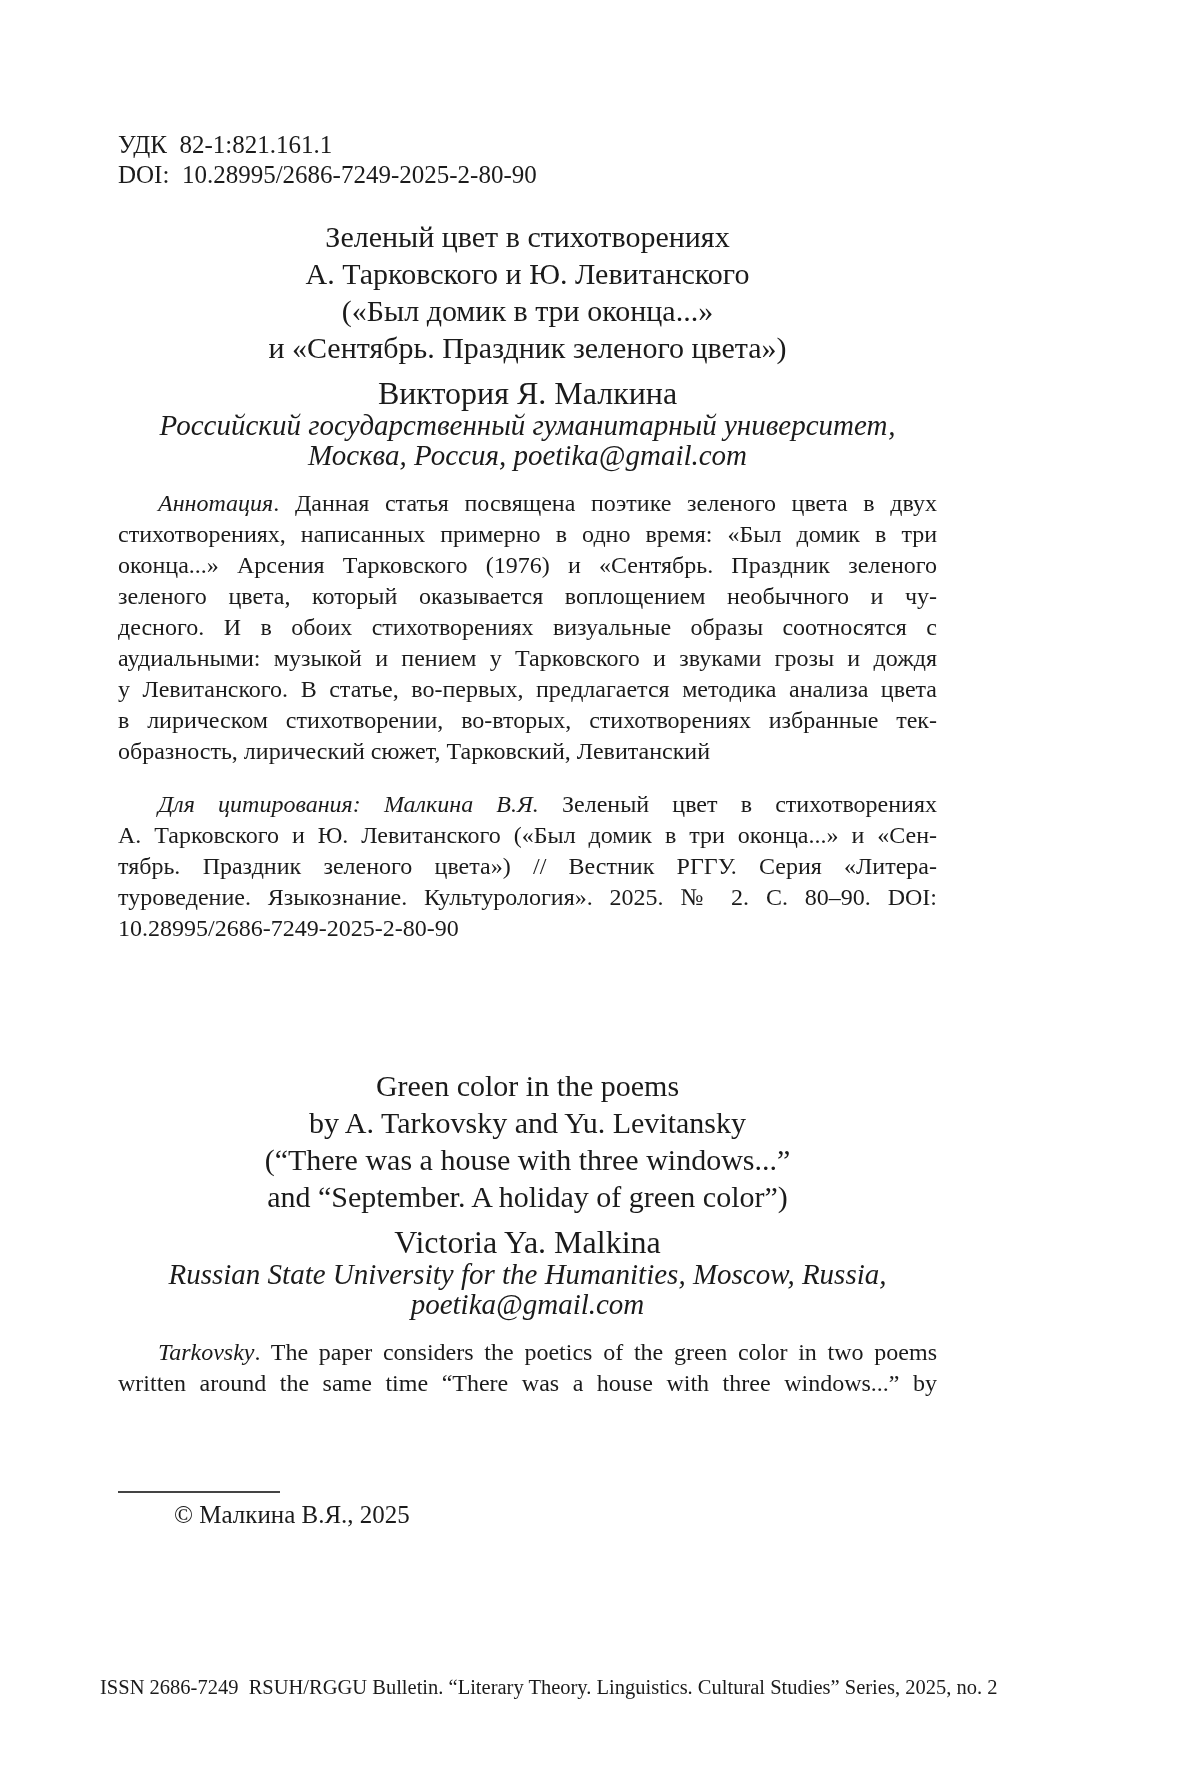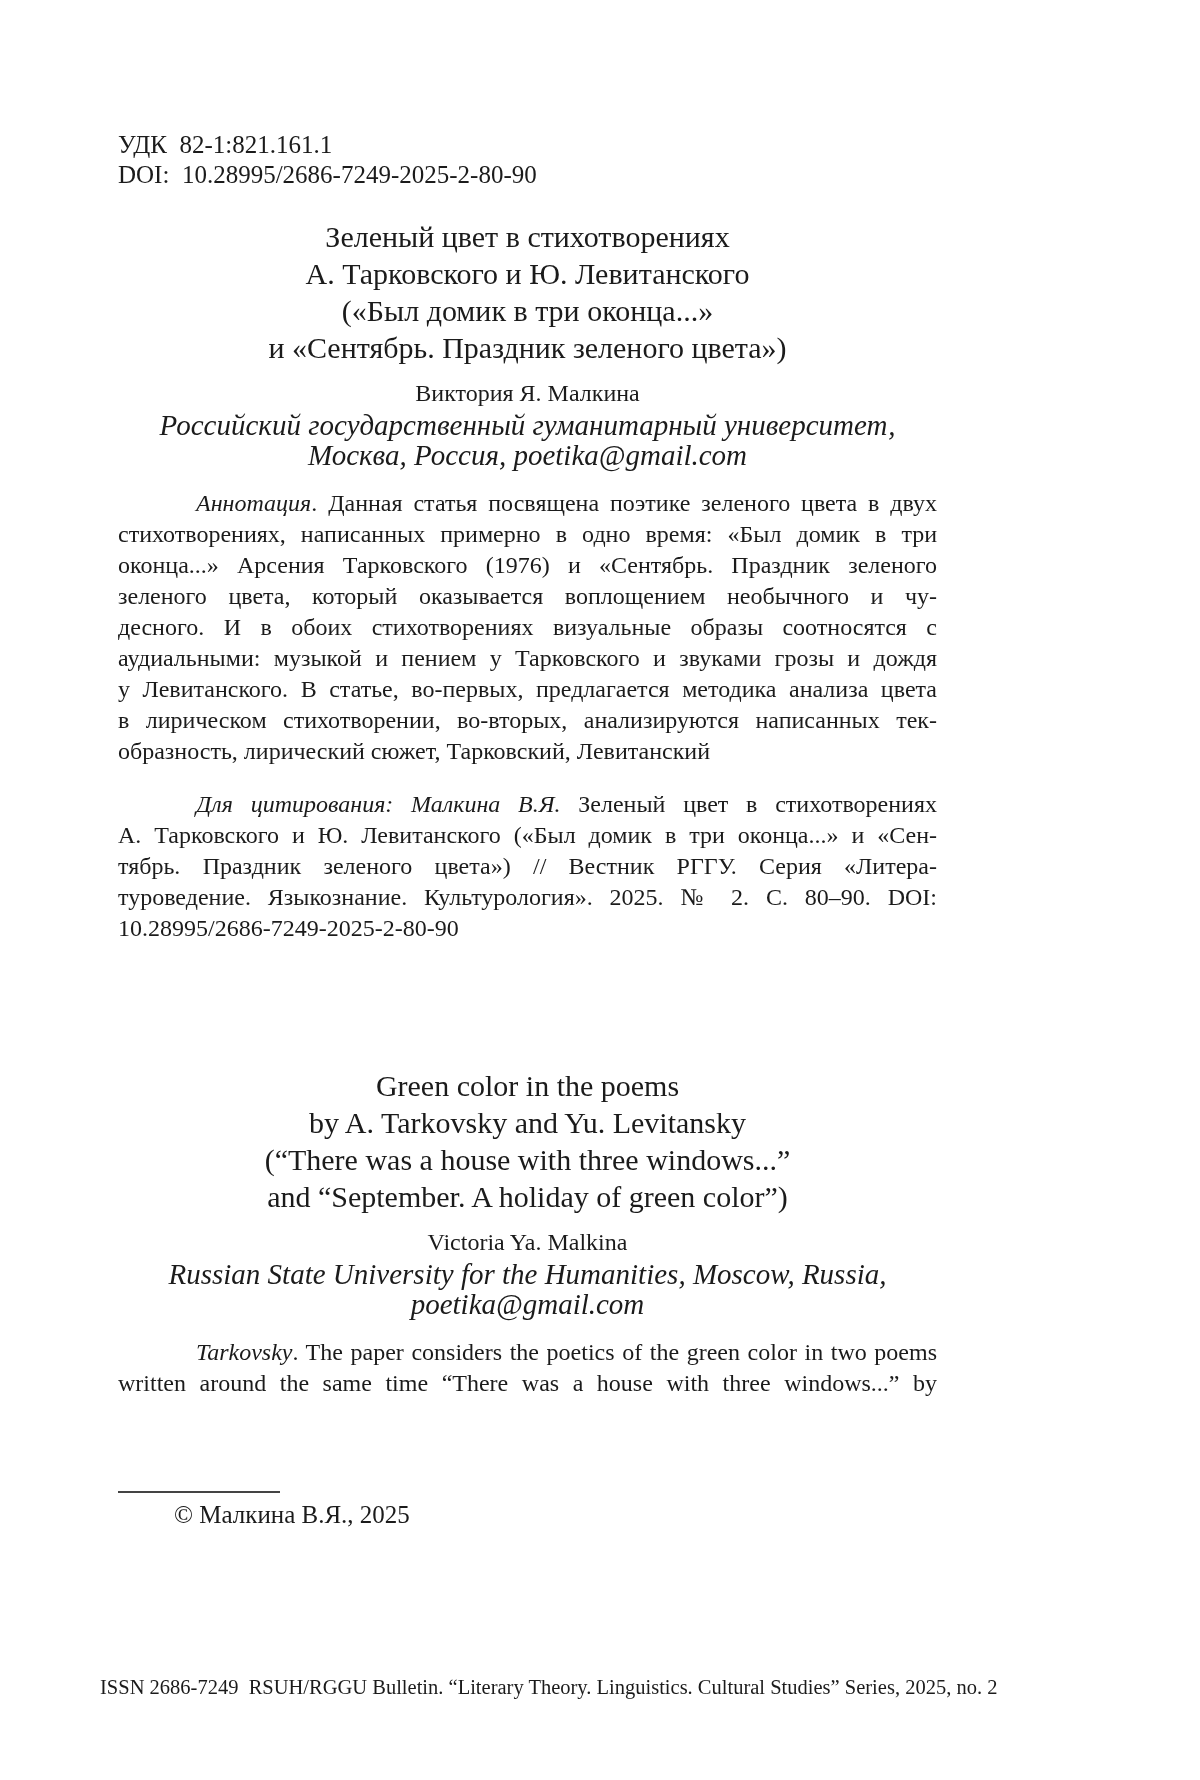"Виктория Я. Малкина" .author { font-size: 24px -> 32px }
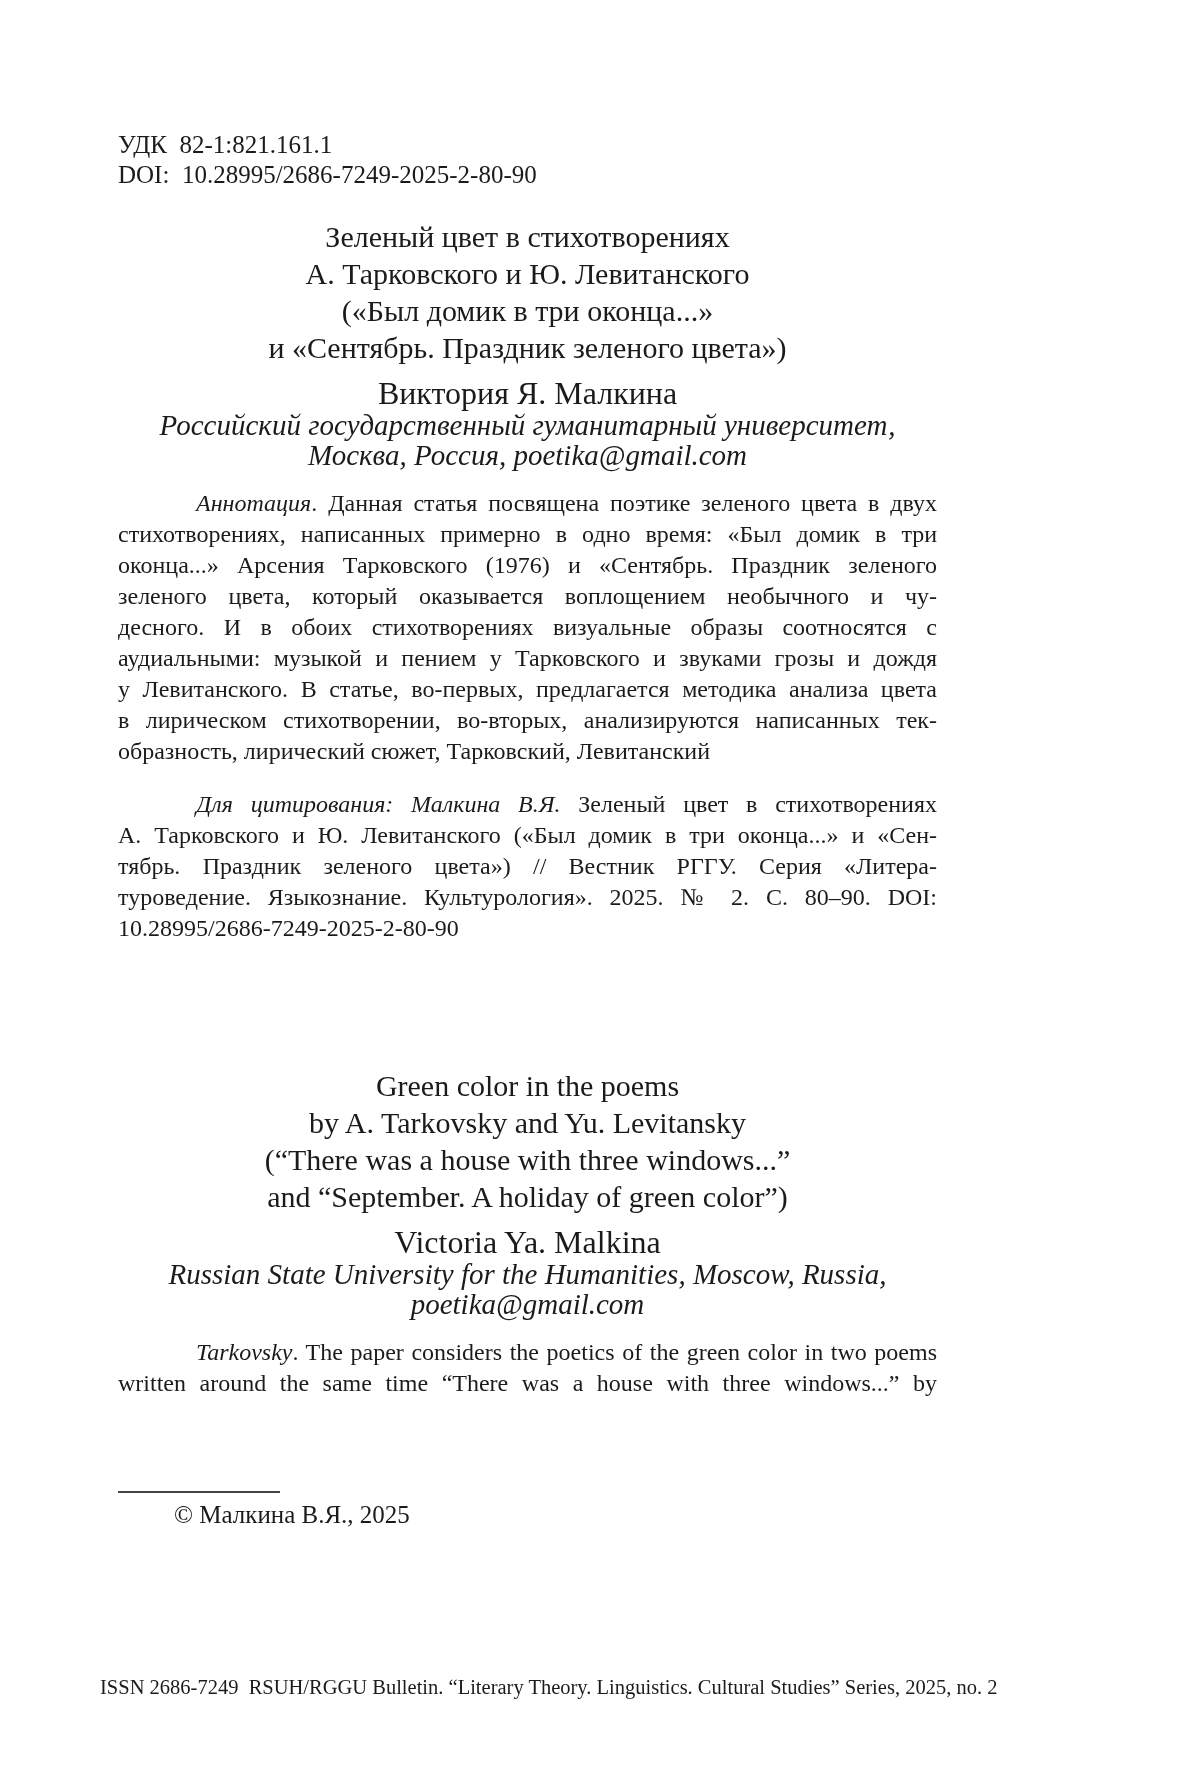"Аннотация" .ital { margin-left: 38px -> none }
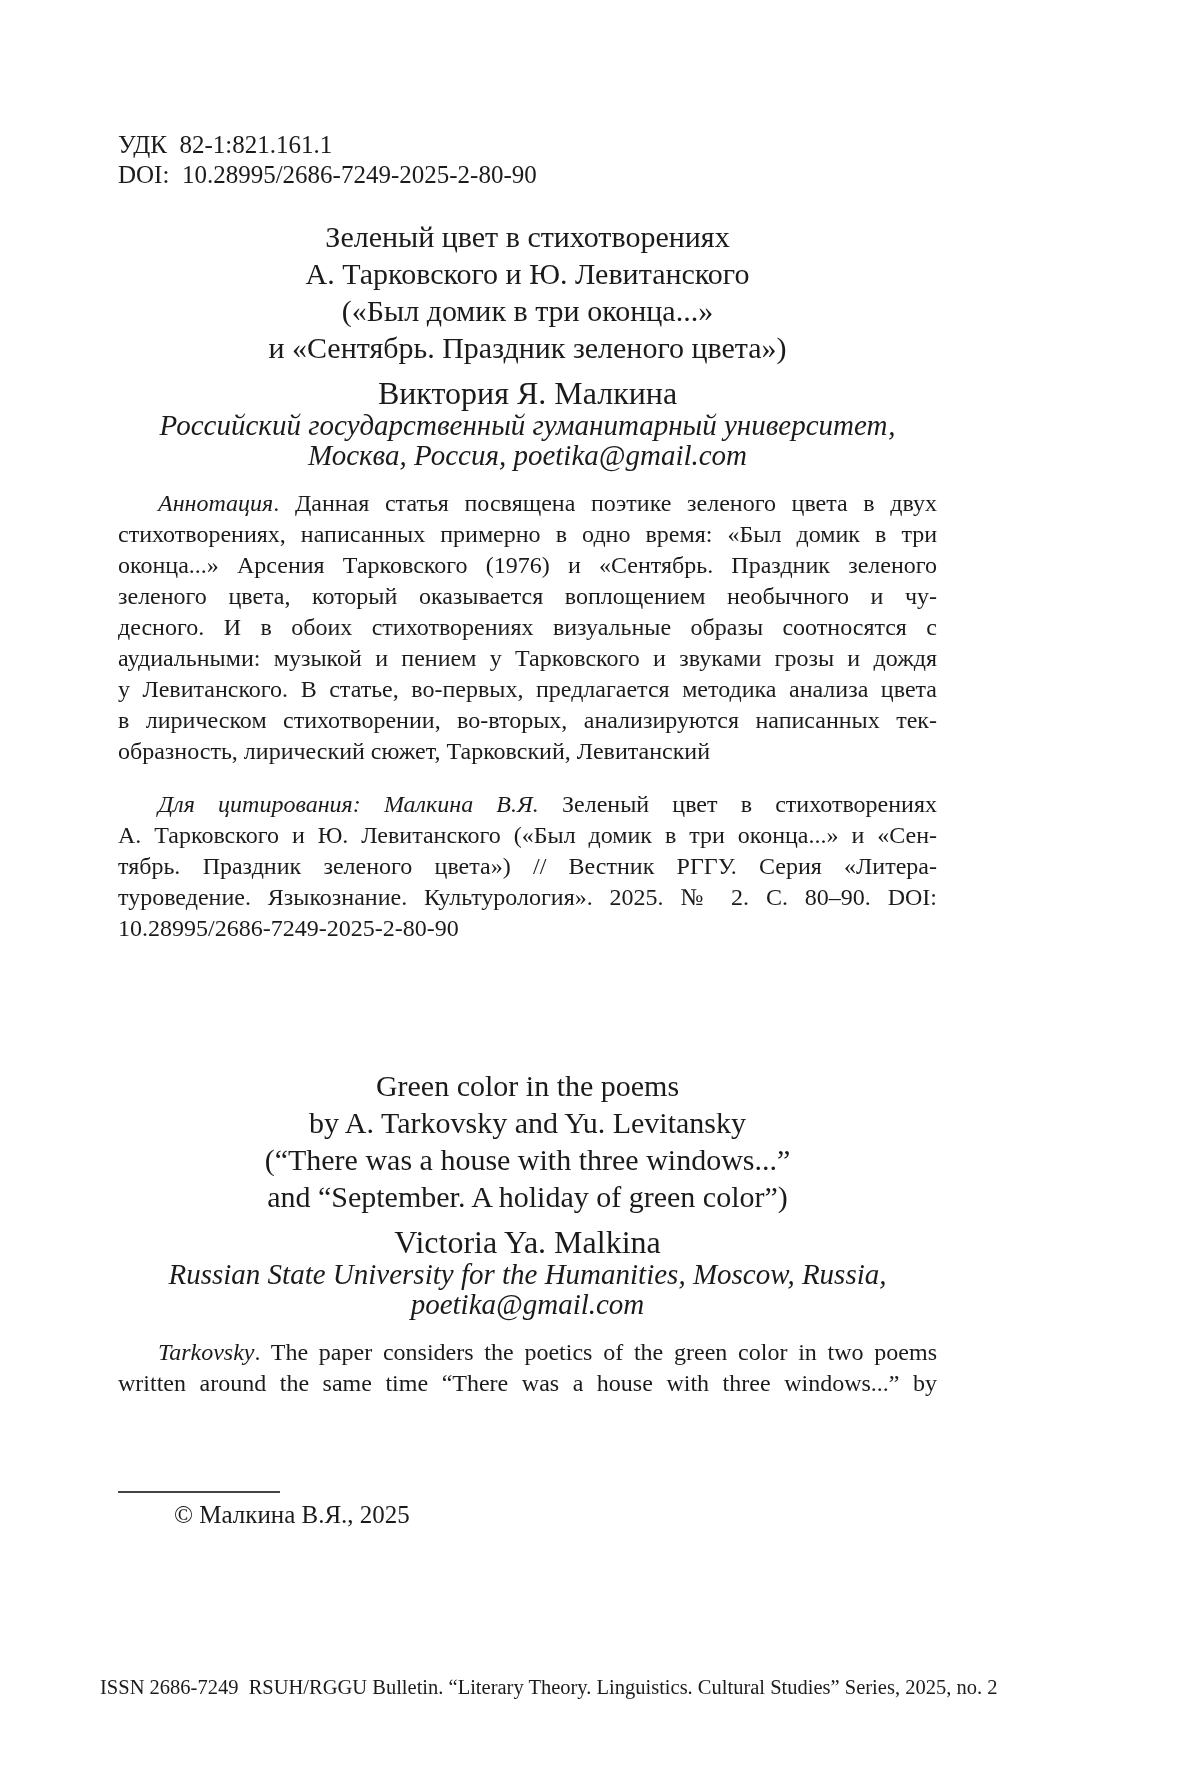"в лирическом стихотворении, во-вторых," div.line { text: анализируются написанных -> стихотворениях избранные }
